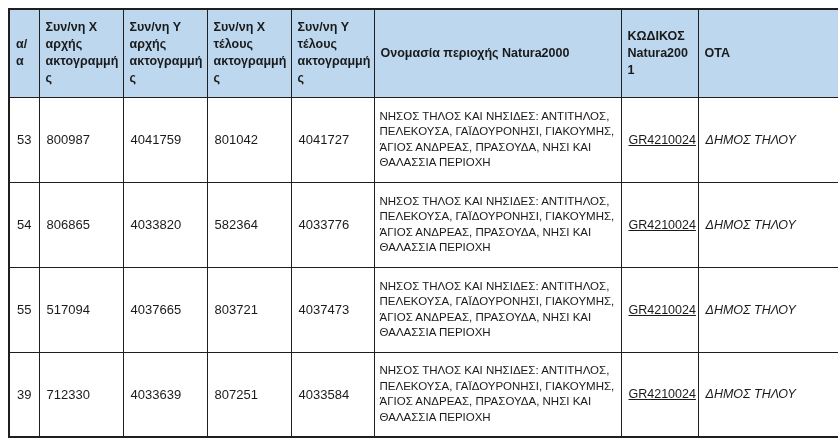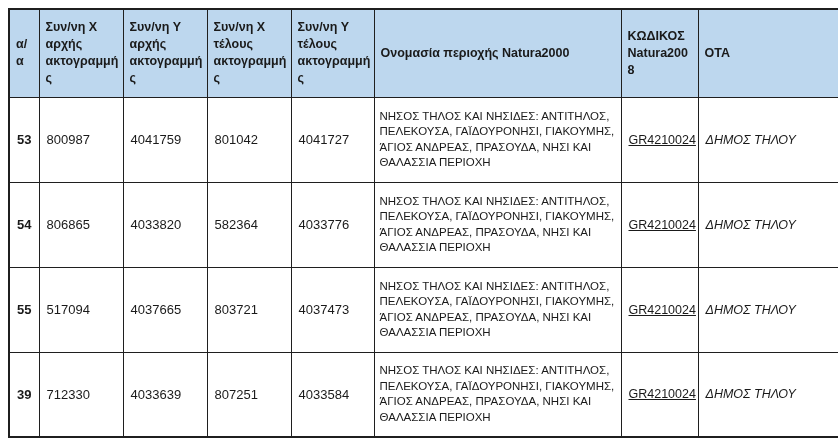"ΚΩΔΙΚΟΣ" th { text: 8 -> 1 }
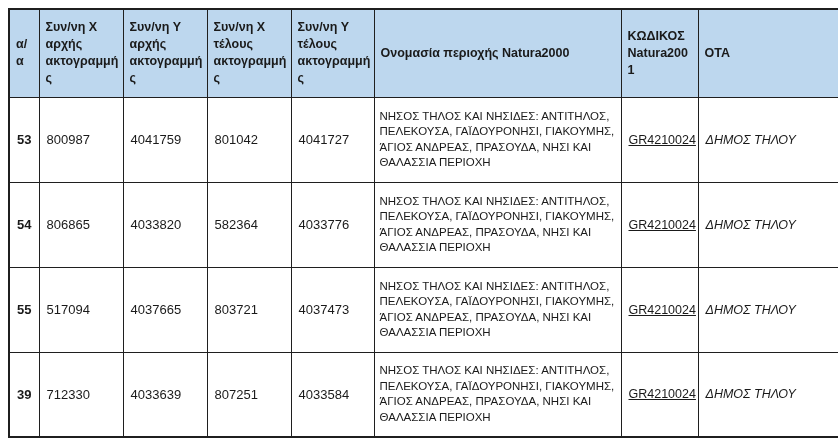"53" td.idx { font-weight: bold -> normal }
